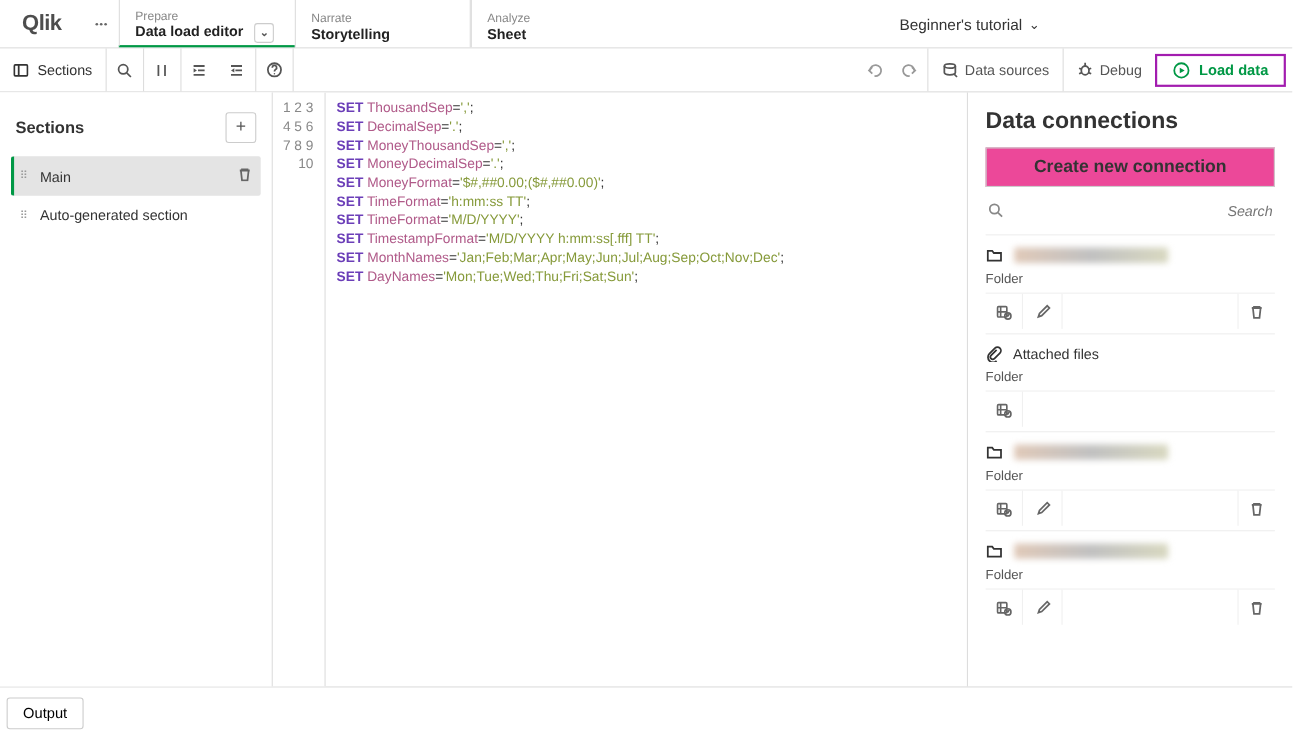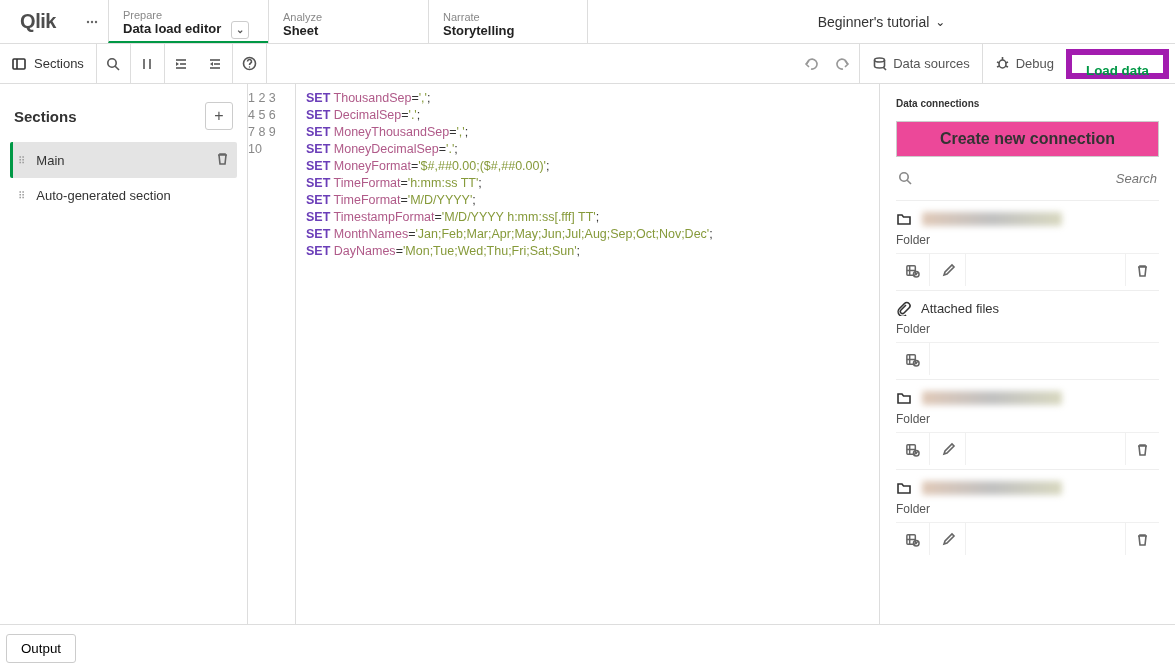"Analyze" div.nav-item { order: before "Narrate" -> after "Narrate" }
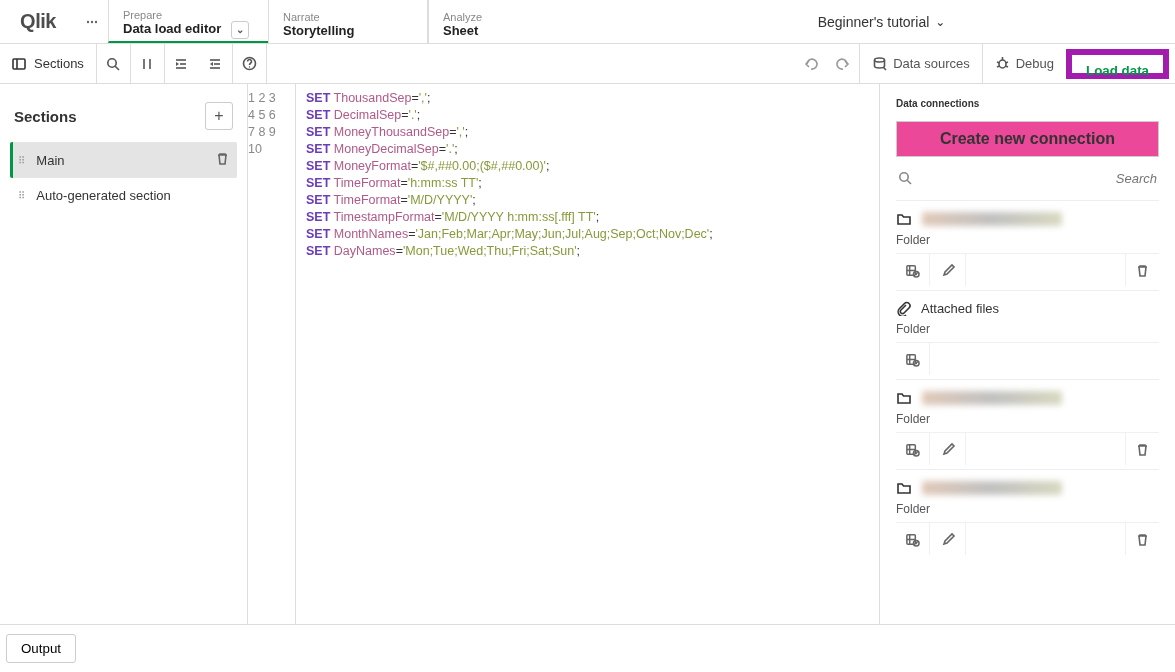"Load data" .load-btn { border: 6px solid #a21caf -> 2px solid #a21caf; flex-direction: column -> none }
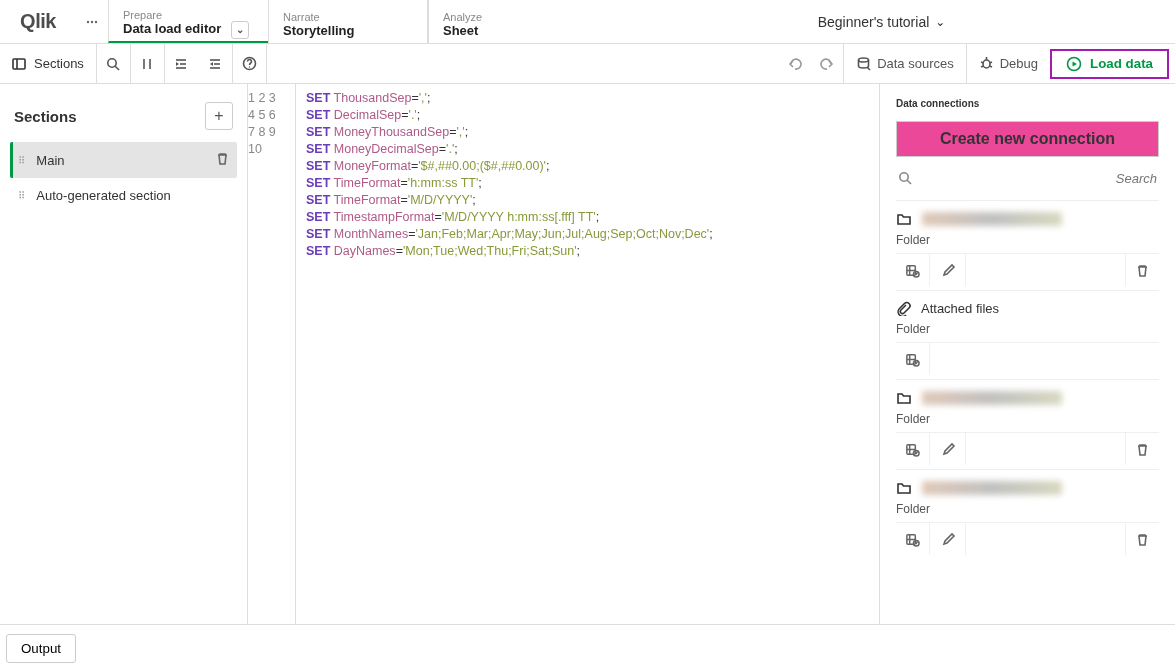"1 2 3 4 5" .gutter { text-align: none -> right }
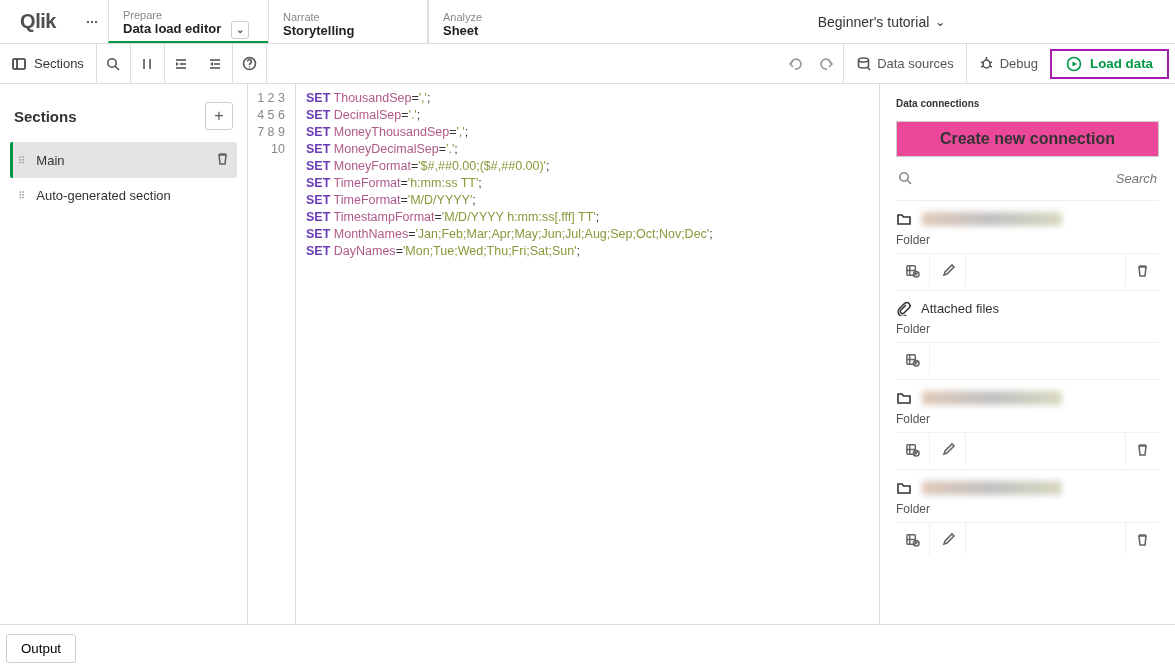"Data connections" .conn-panel h3 { font-size: 10px -> 21px }
